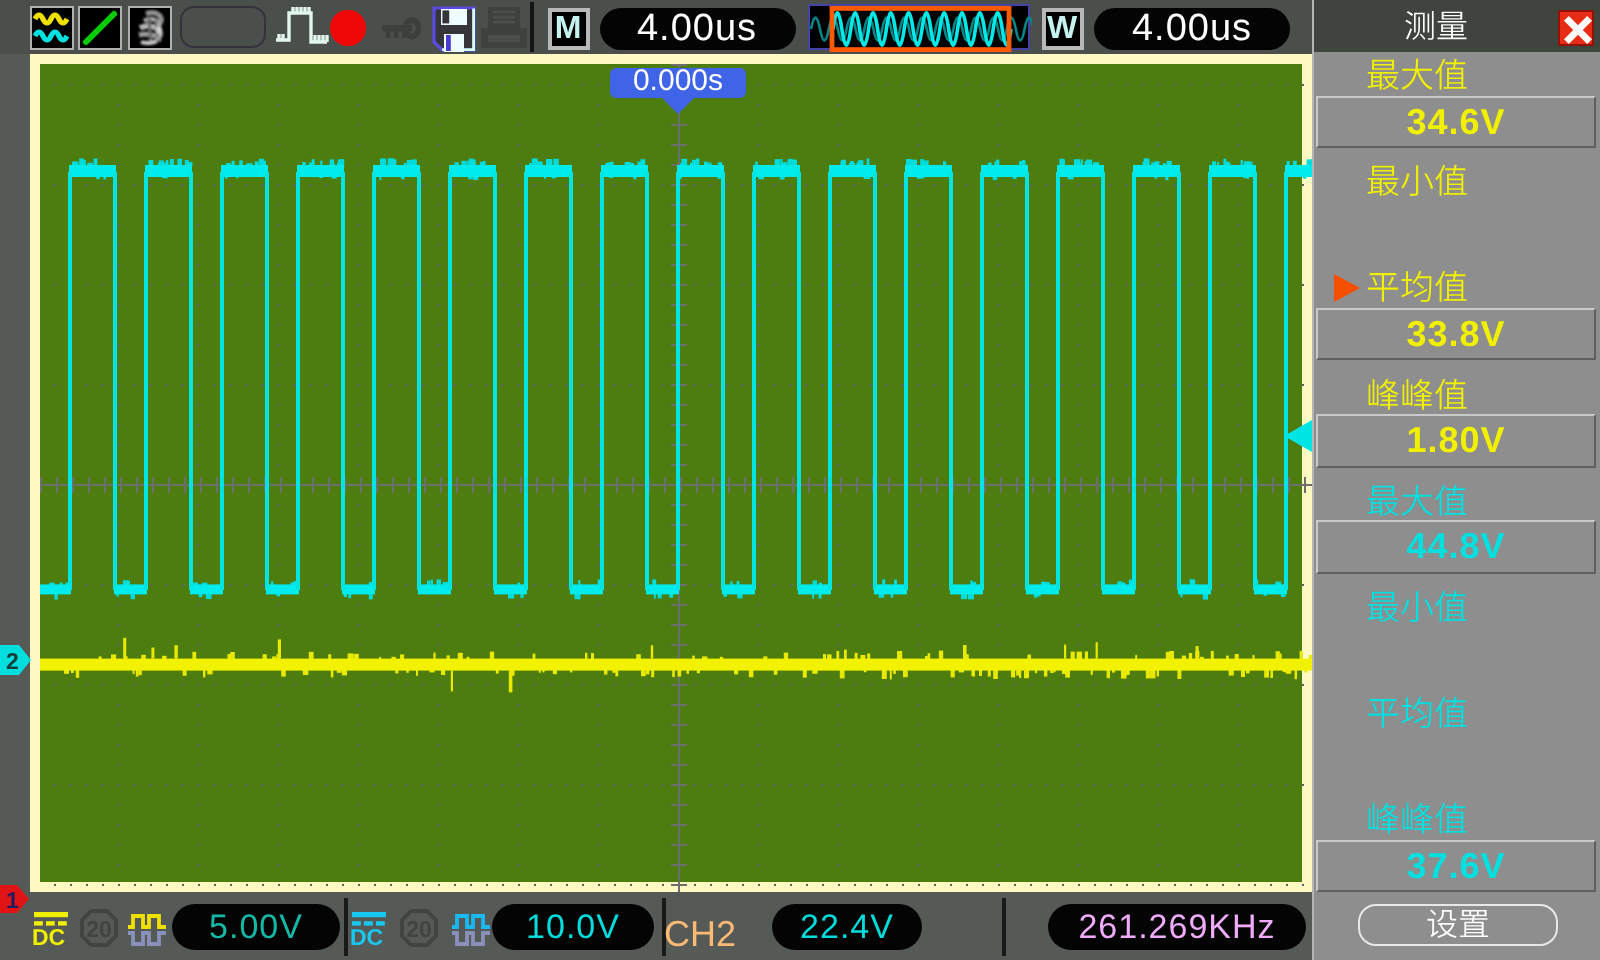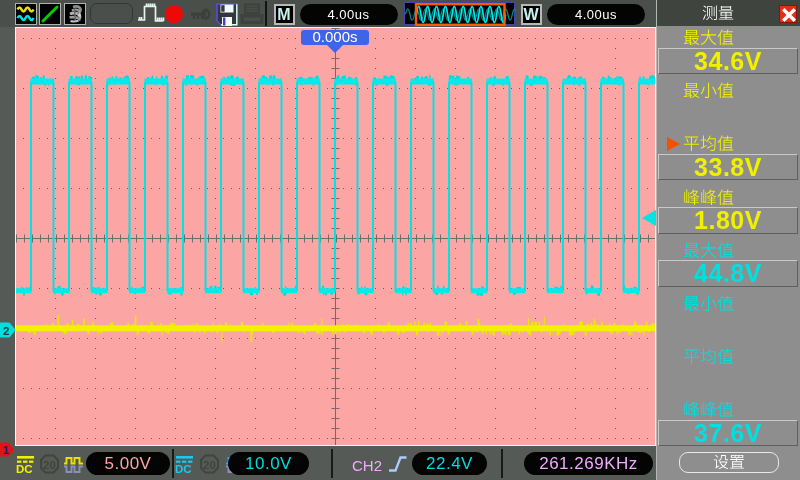"4.00us" .tpill { font-size: 13px -> 19px }
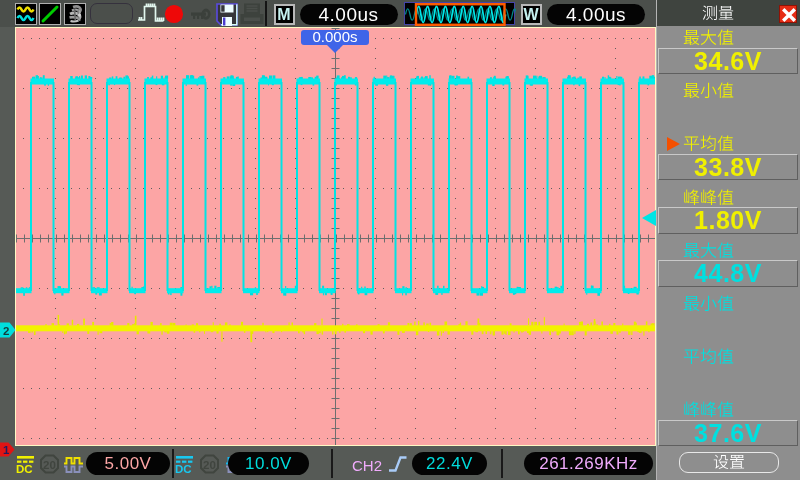"0.000s" #wavebox { background: #fca5a5 -> #4d7c0f; border: 1px solid #fef9c3 -> 5px solid #fef9c3 }
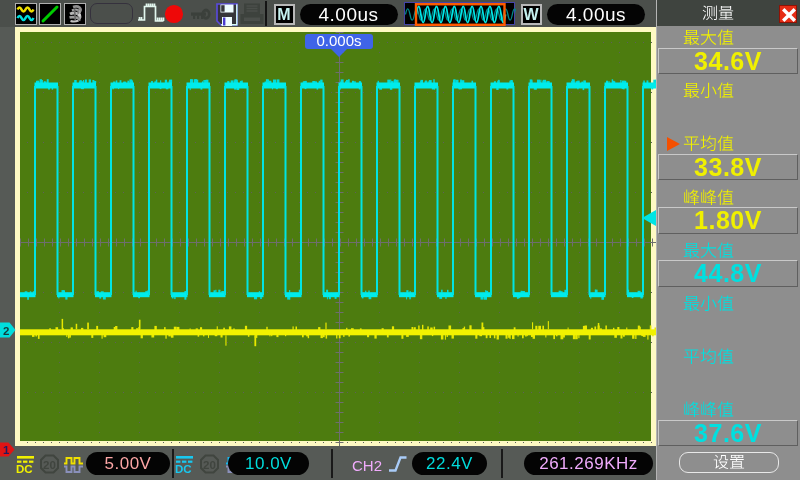"34.6V" .vp { font-size: 25px -> 18px }
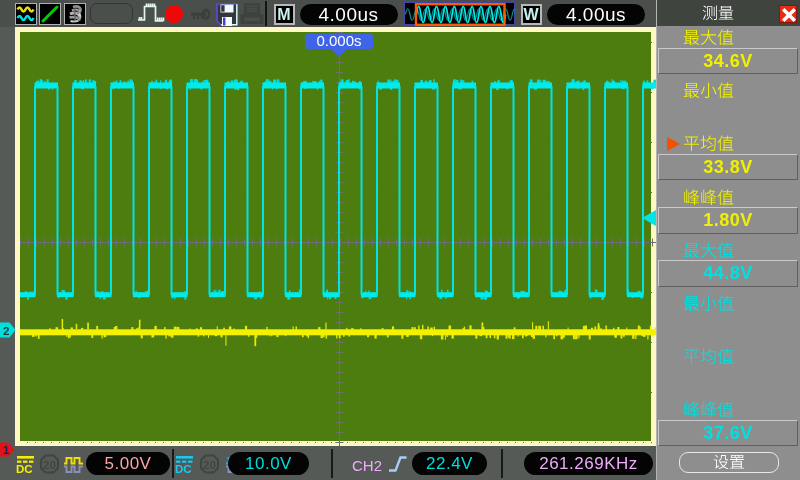"5.00V" div.pill { color: #fca5a5 -> #14b8a6 }
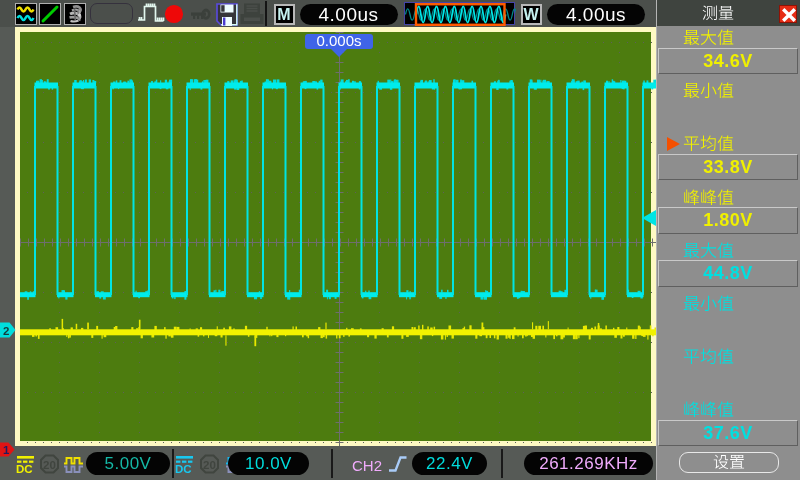"10.0V" div.pill { left: 228px -> 246px }
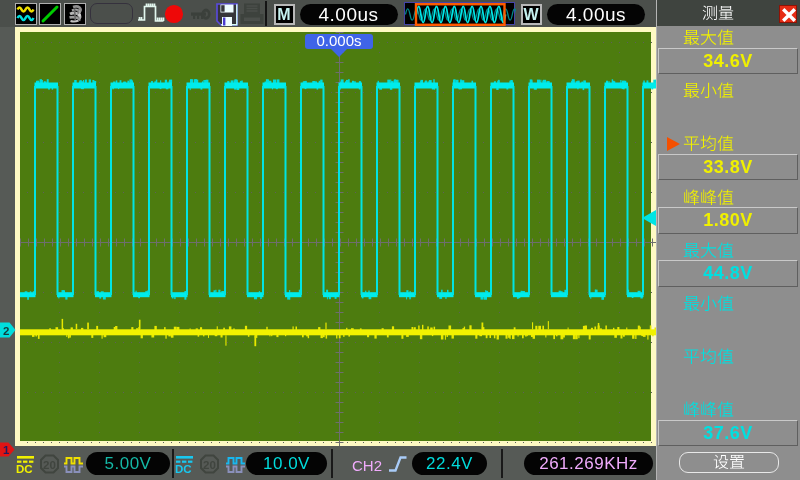"CH2" div { color: #f0abfc -> #fdba74; font-size: 15px -> 18px; left: 352px -> 332px }
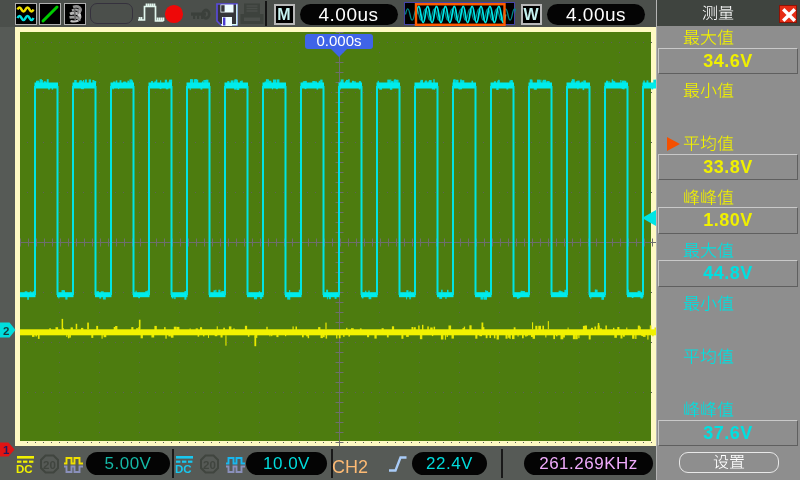"22.4V" div.pill { left: 412px -> 386px }
